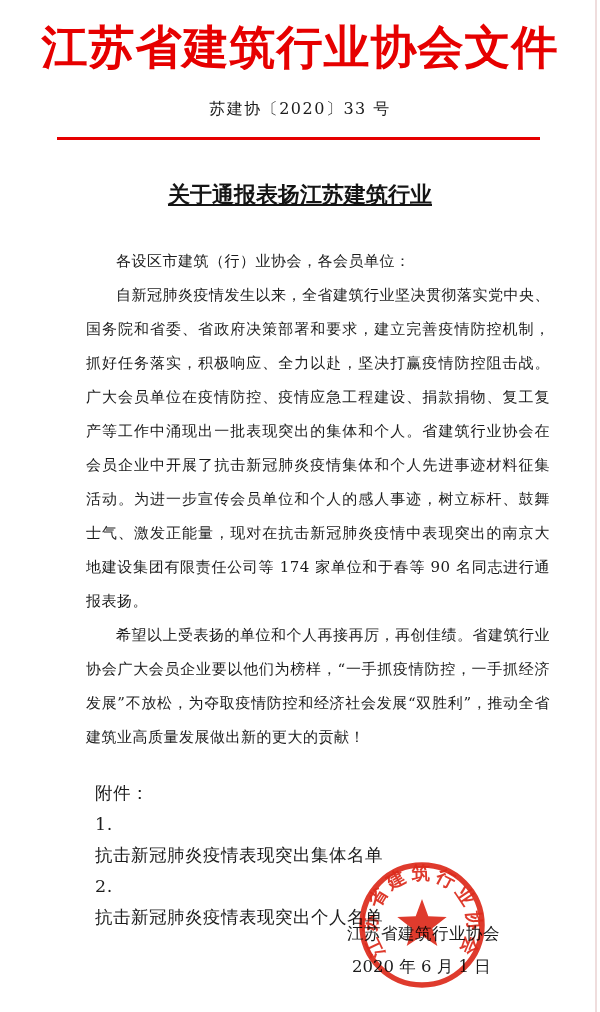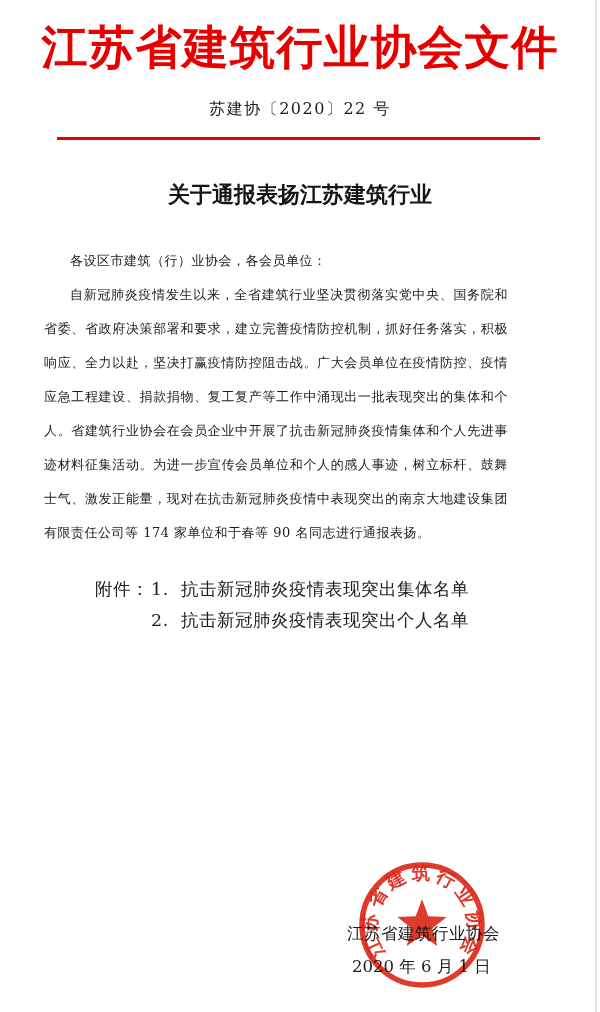"苏建协〔2020〕22 号" div.doc-number { text: 22 -> 33 }
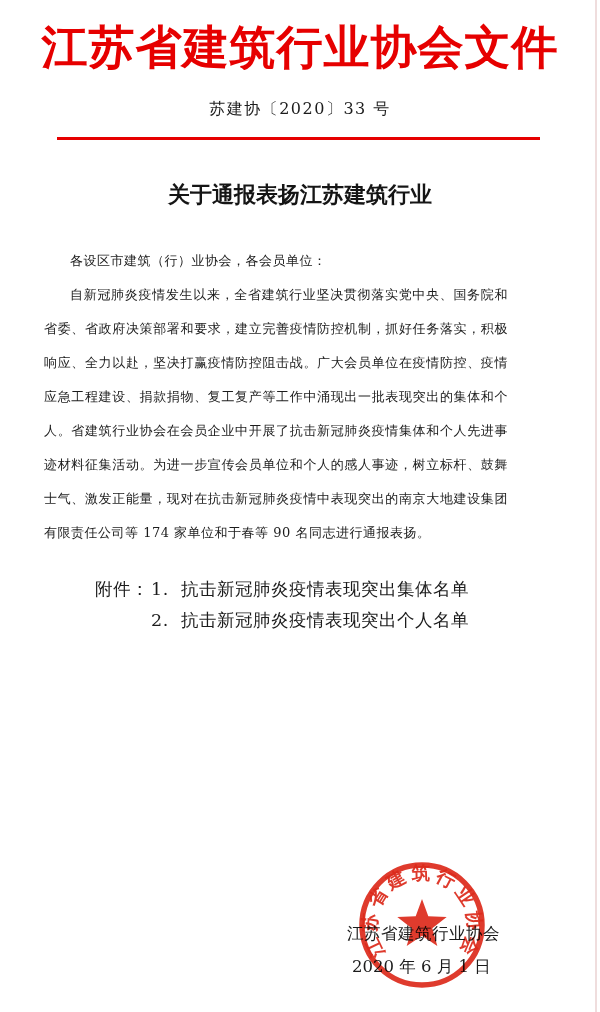"关于通报表扬江苏建筑行业" .doc-title { text-decoration: none -> underline }
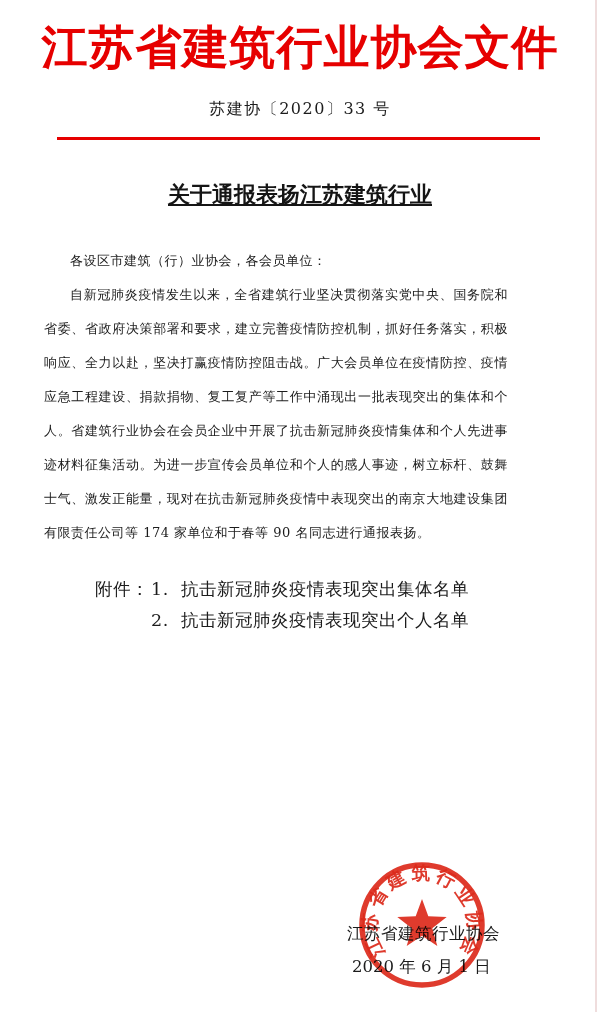"各设区市建筑（行）业协会，各会员单位：" .body-block { font-size: 13px -> 15px; margin-left: 44px -> 86px }
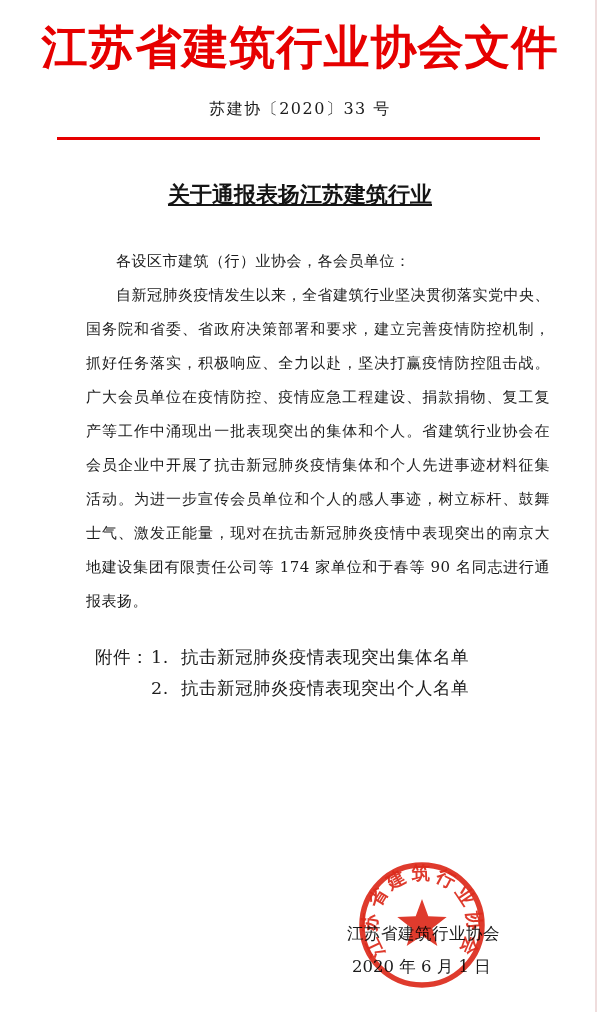"希望以上受表扬的单位和个人再接再厉，再创佳绩。省建筑行业协会广大会员企业要以他们" p { html: none -> <p>希望以上受表扬的单位和个人再接再厉，再创佳绩。省建筑行业协会广大会员企业要以他们为榜样，“一手抓疫情防控，一手抓经济发展”不放松，为夺取疫情防控和经济社会发展“双胜利”，推动全省建筑业高质量发展做出新的更大的贡献！</p> }
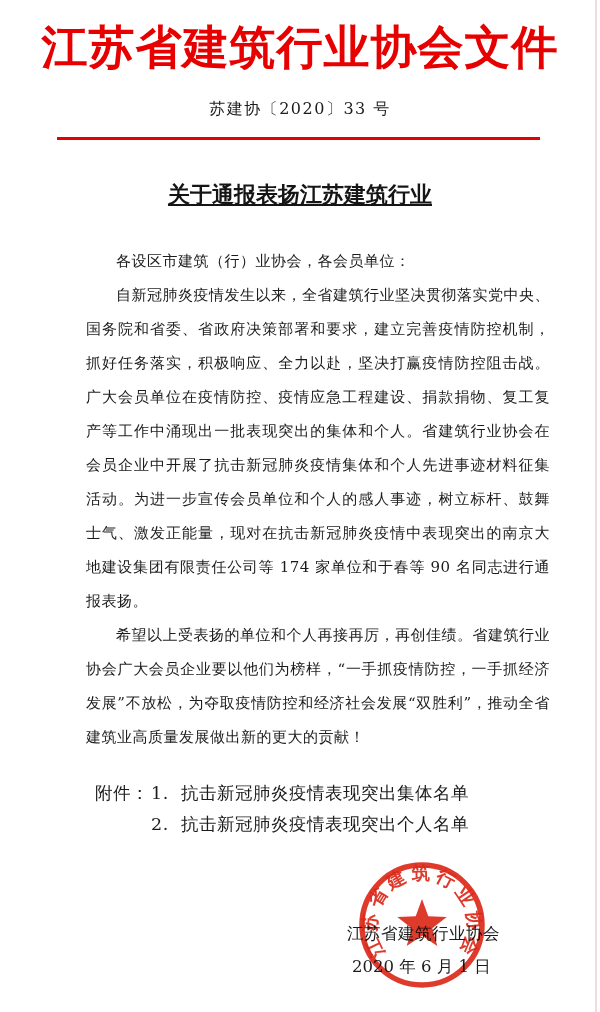"附件：" .att-row { flex-direction: none -> column }
